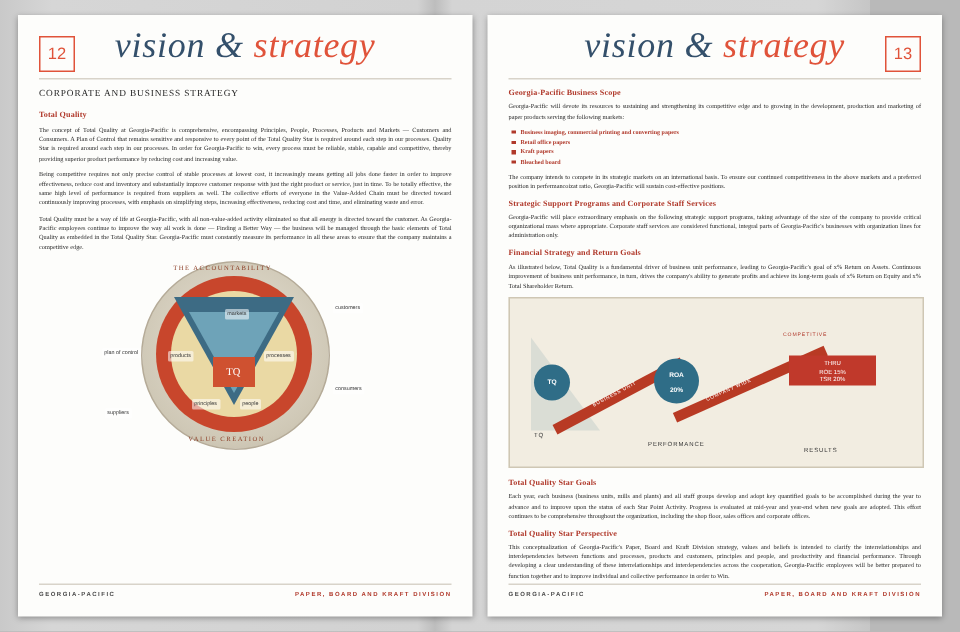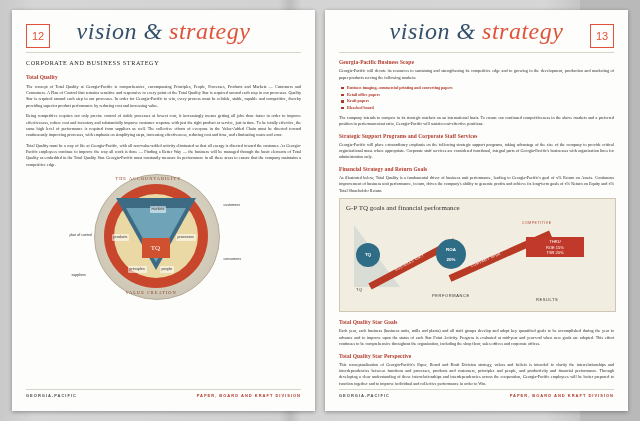"G-P TQ goals and financial" div.chart-title { html: <div>G-P TQ goals and financial performance</div> -> none }
